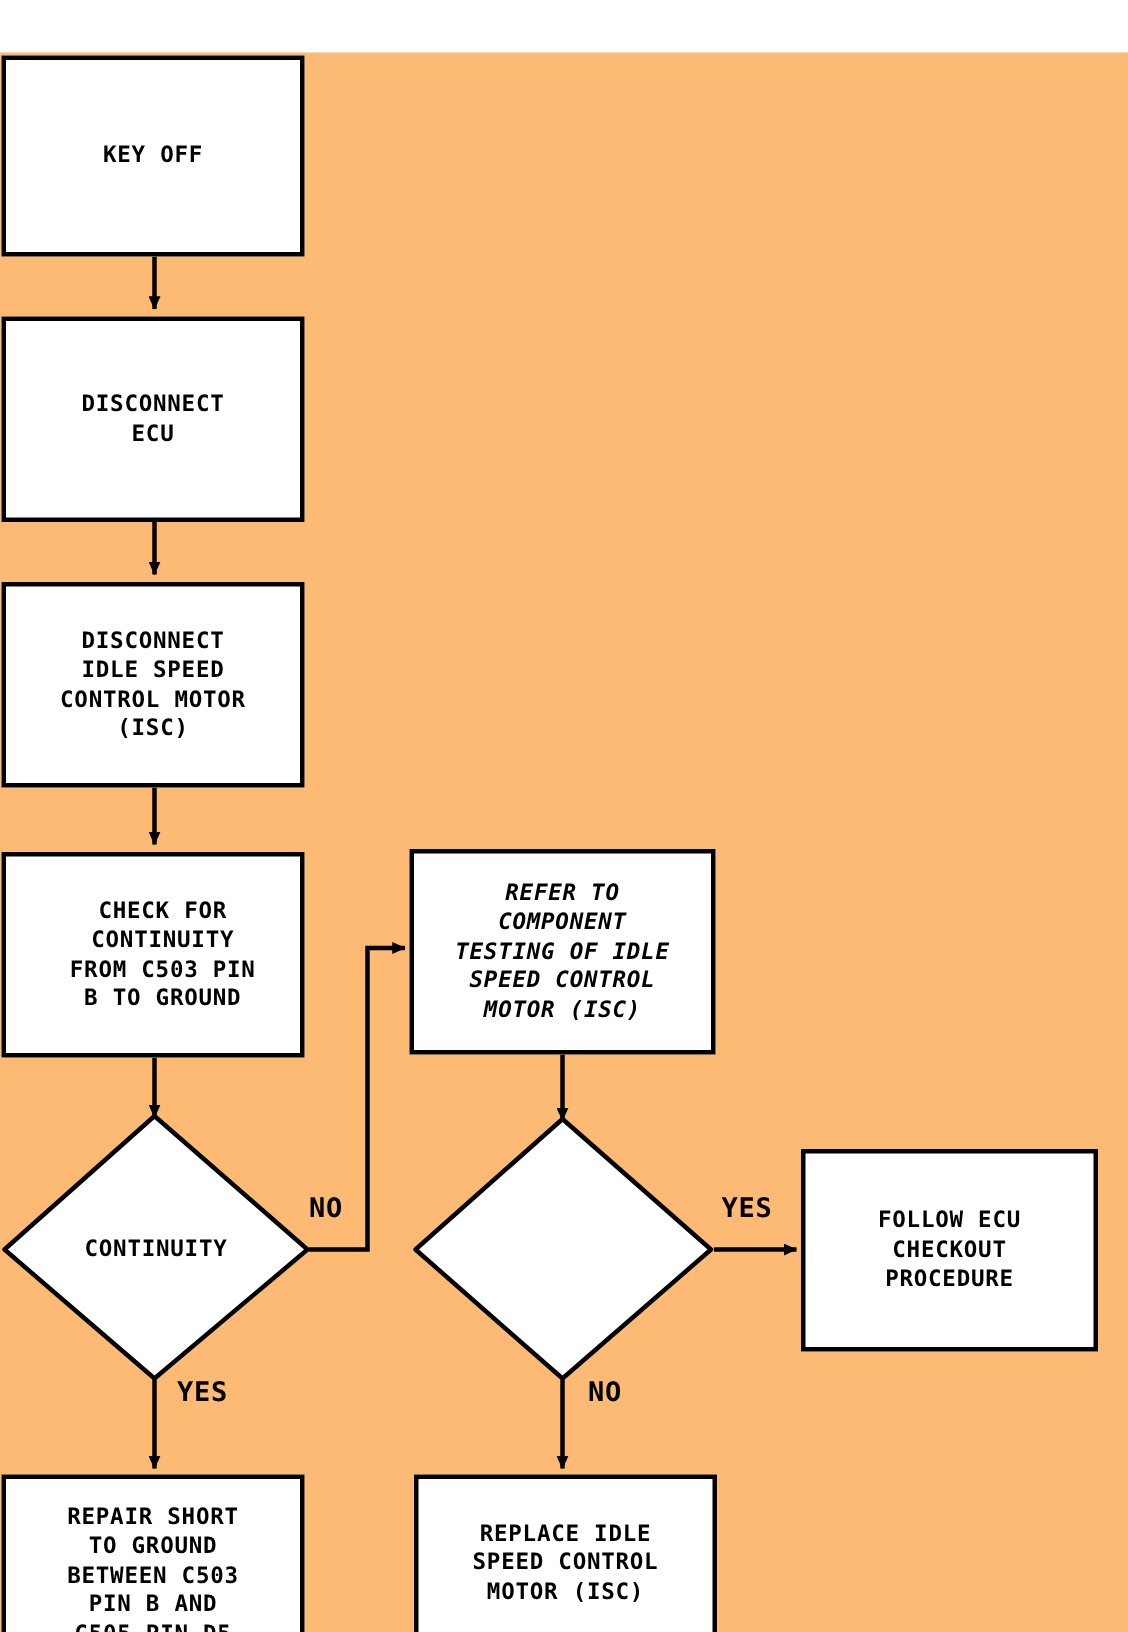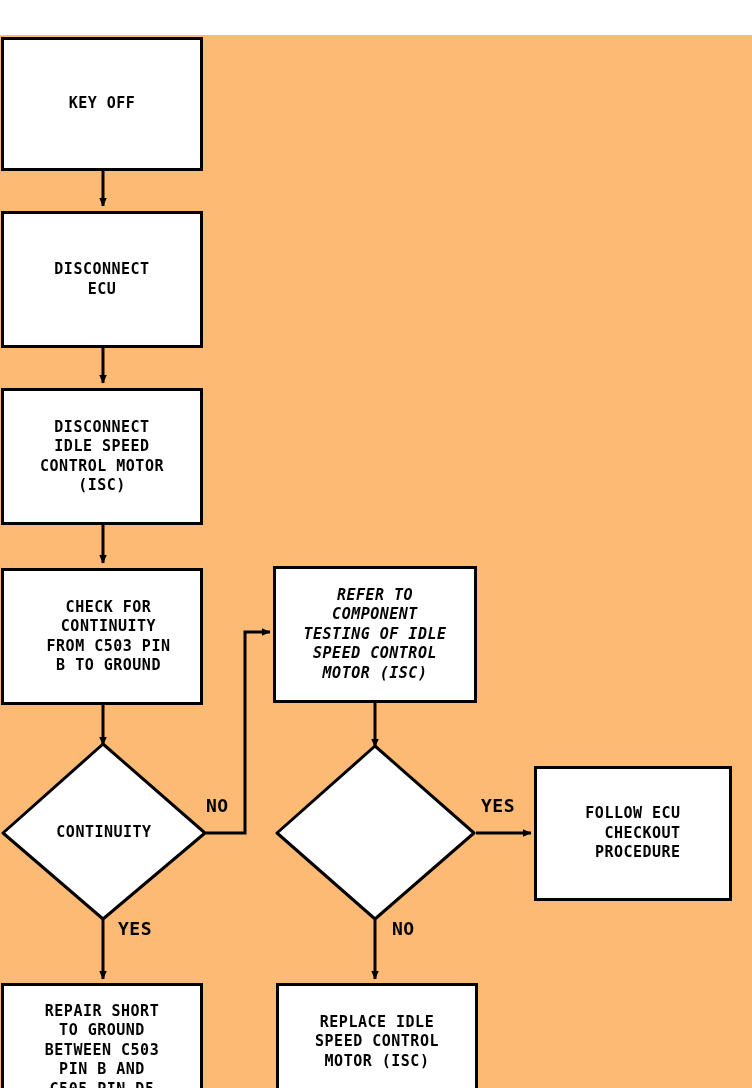"FOLLOW ECU" div.node { text-align: right -> none }
